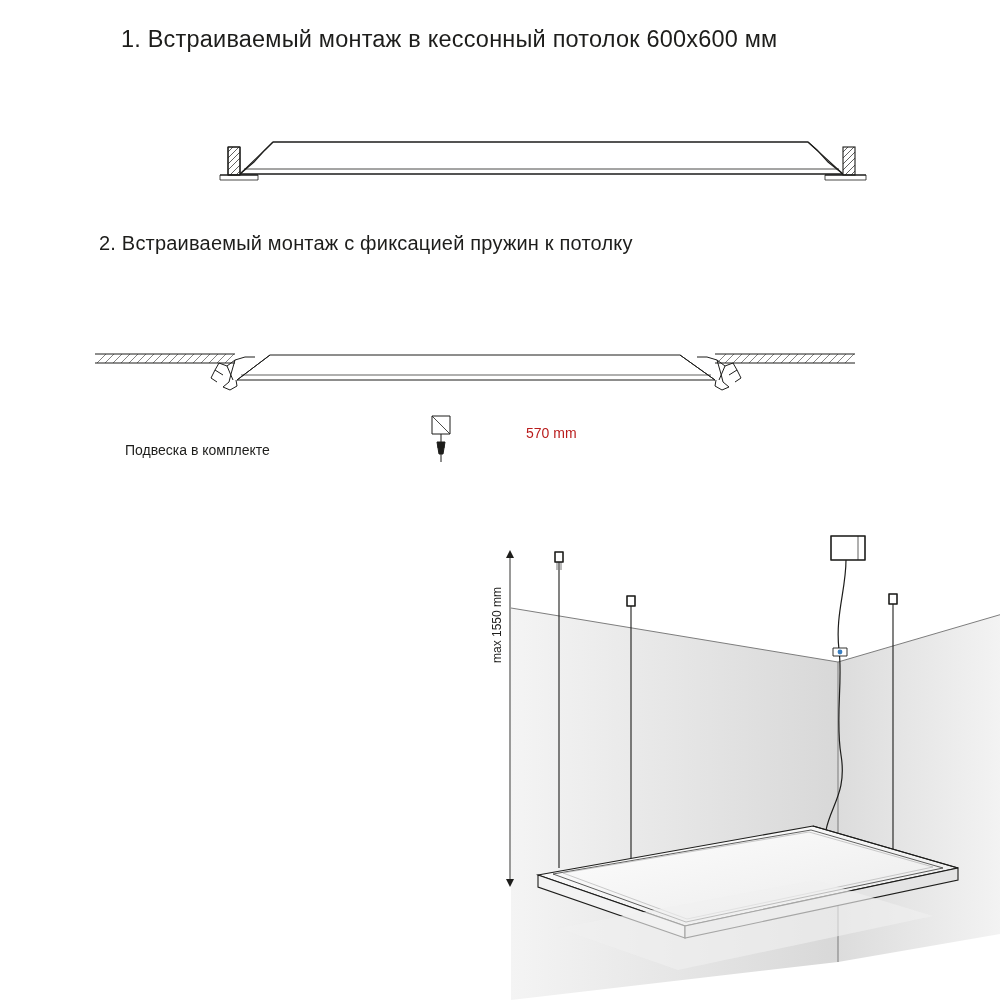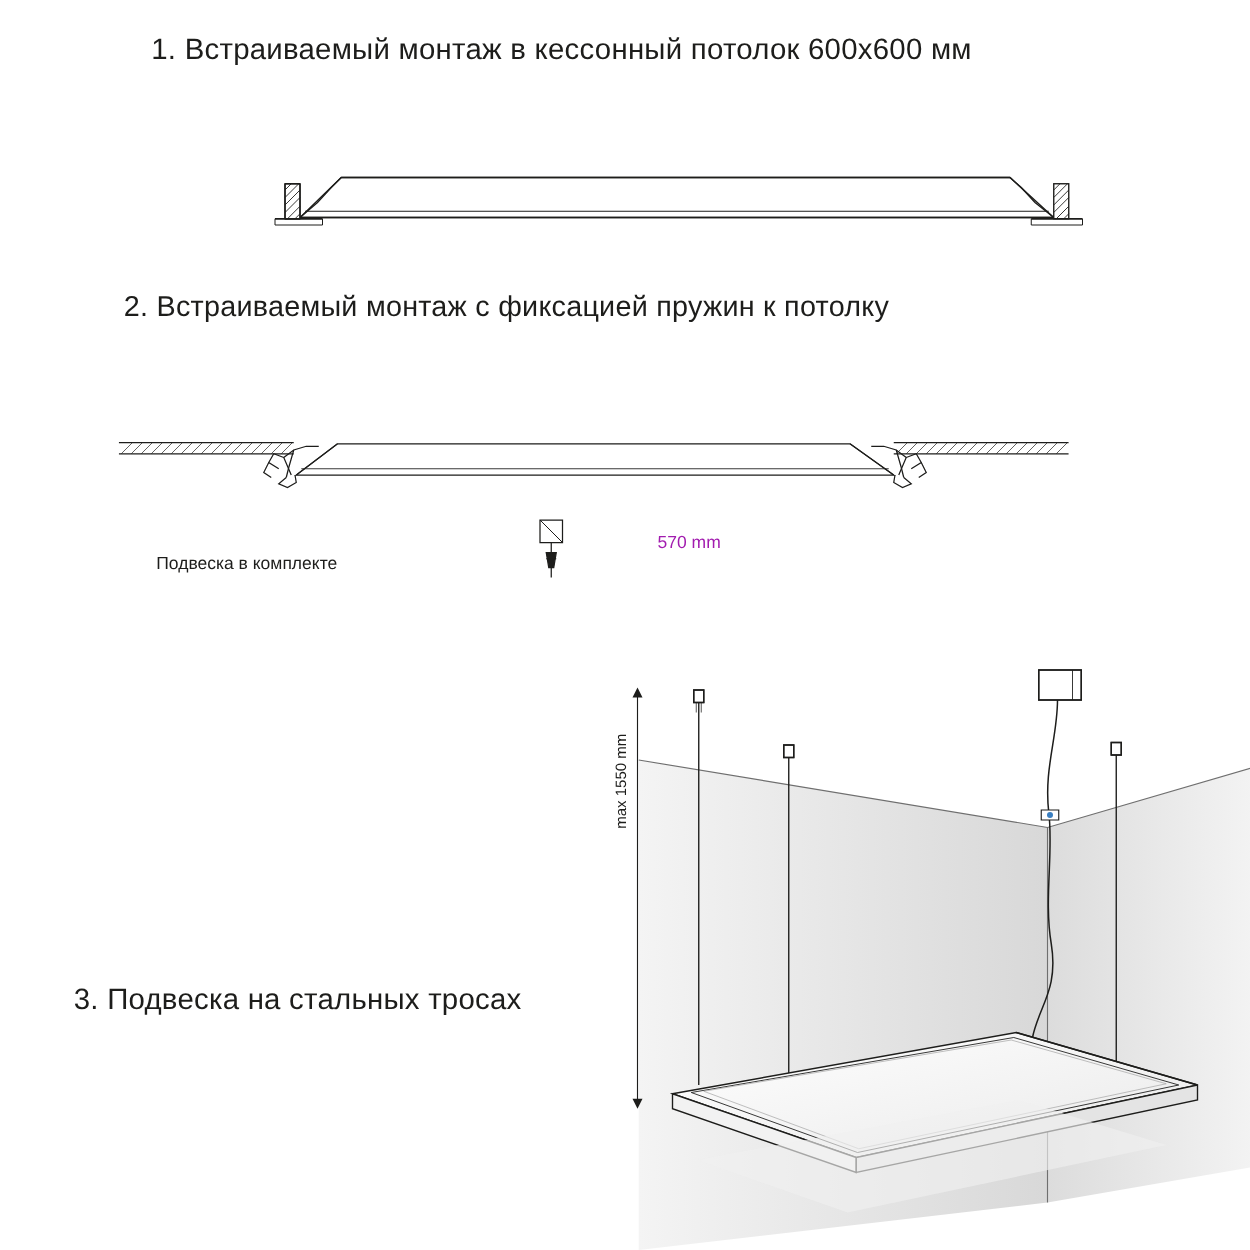"2. Встраиваемый монтаж с фиксацией" #cap2 { font-size: 23px -> 20px }
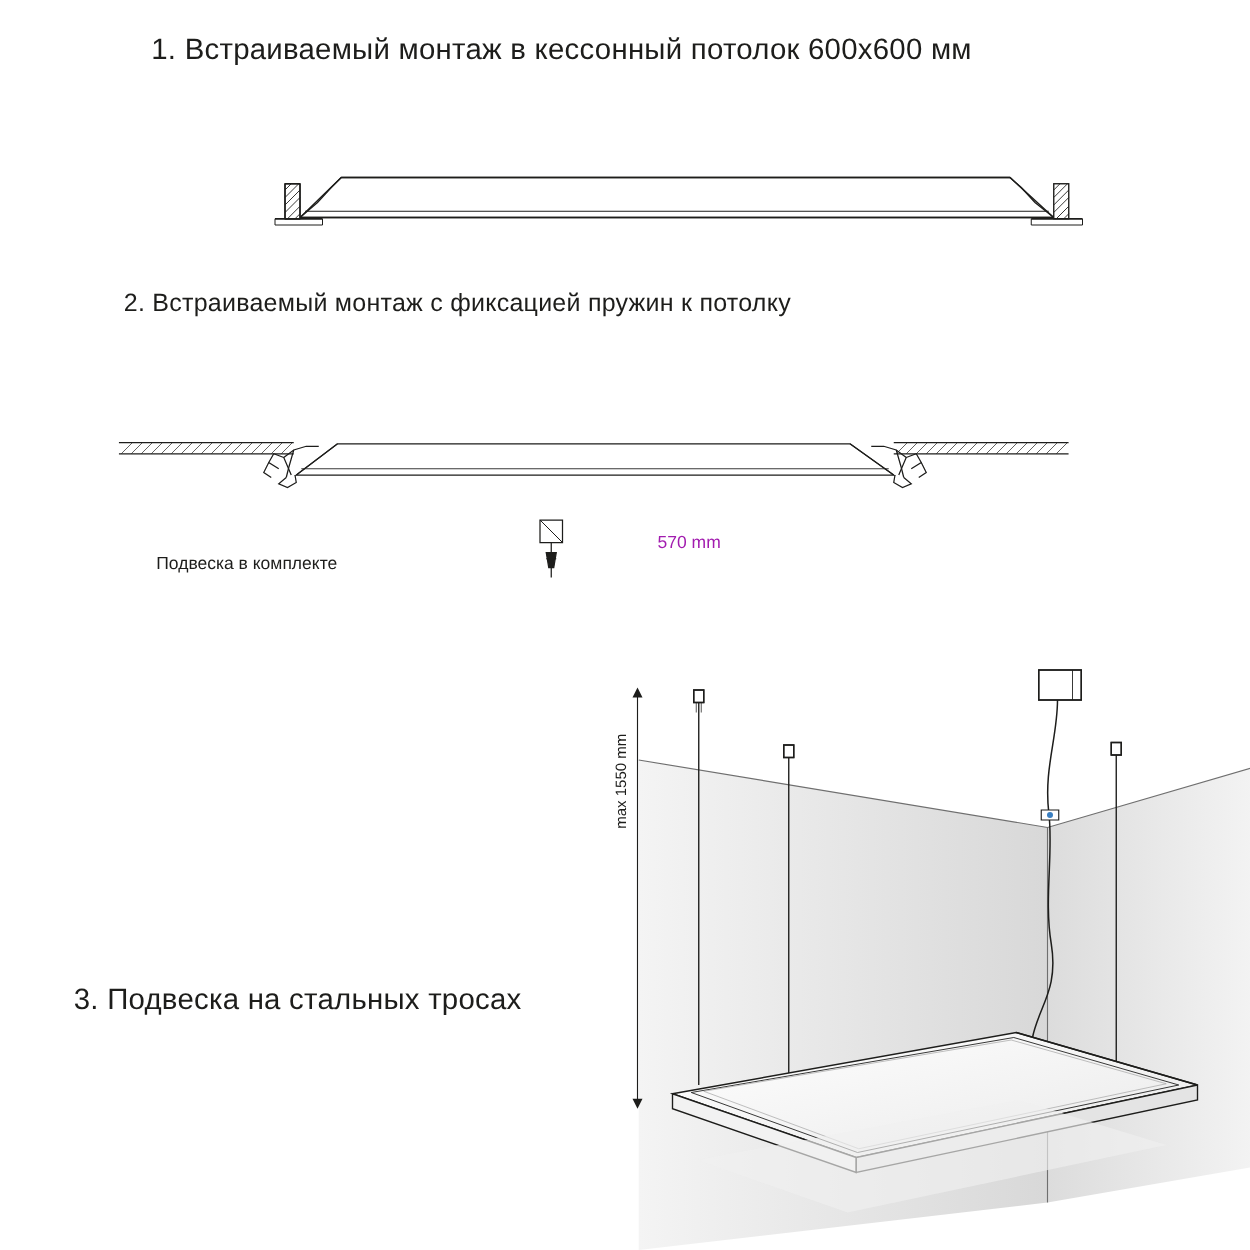"570 mm" #dim570 { color: #a21caf -> #b91c1c }
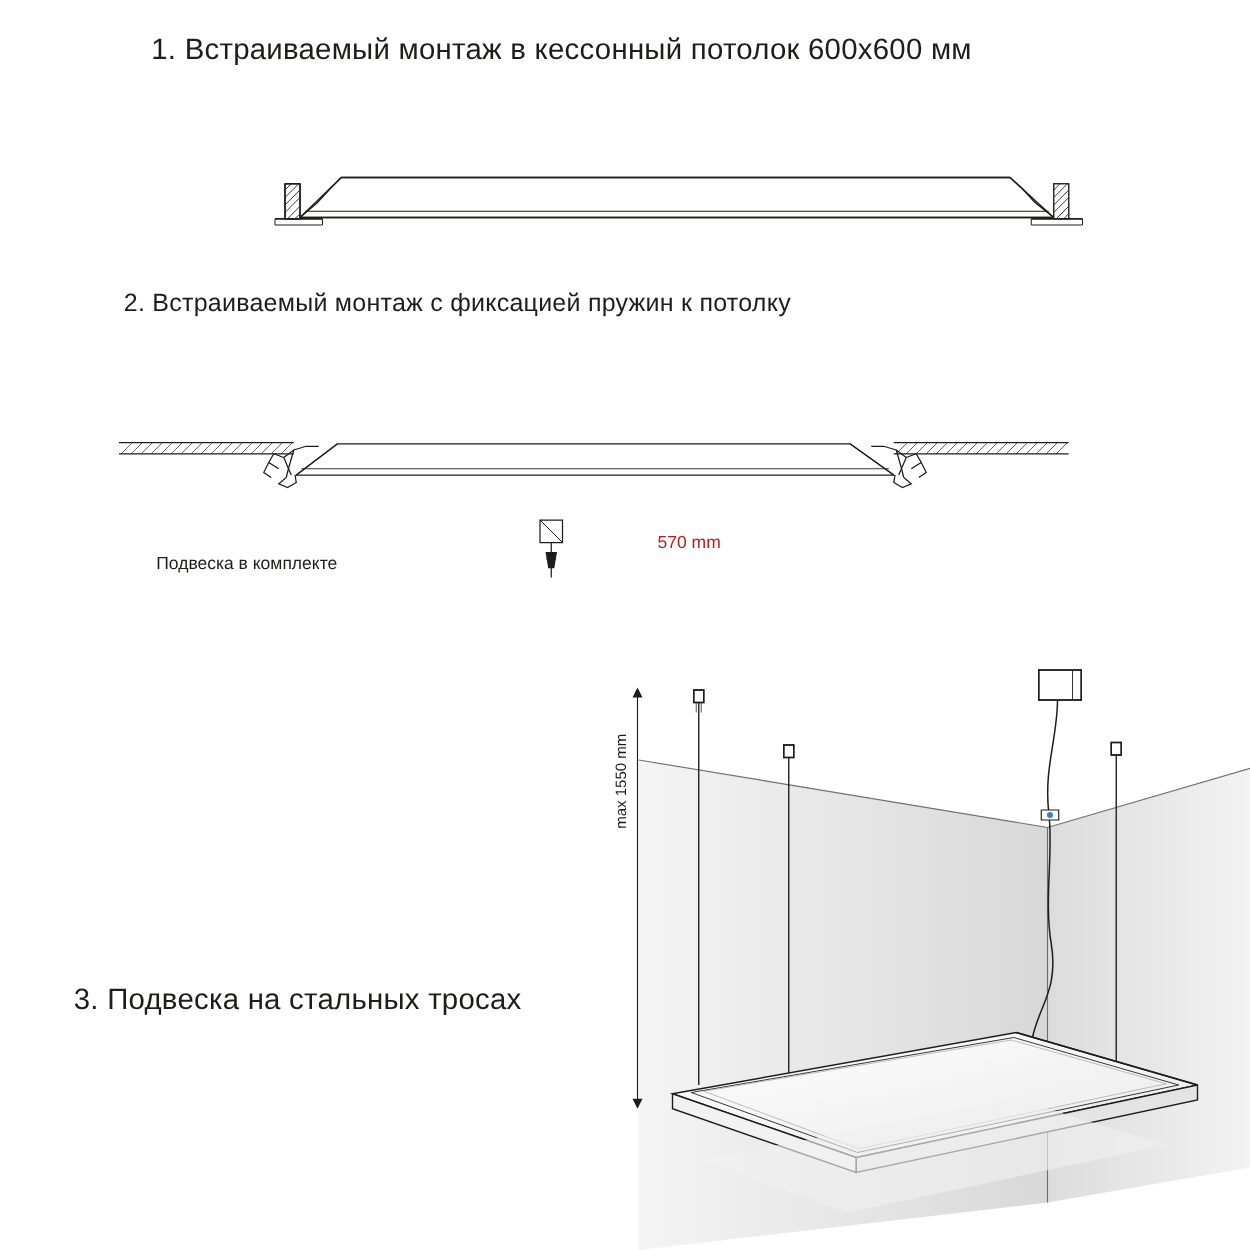"3. Подвеска на стальных тросах" div.caption { html: <div>3. Подвеска на стальных тросах</div> -> none }
